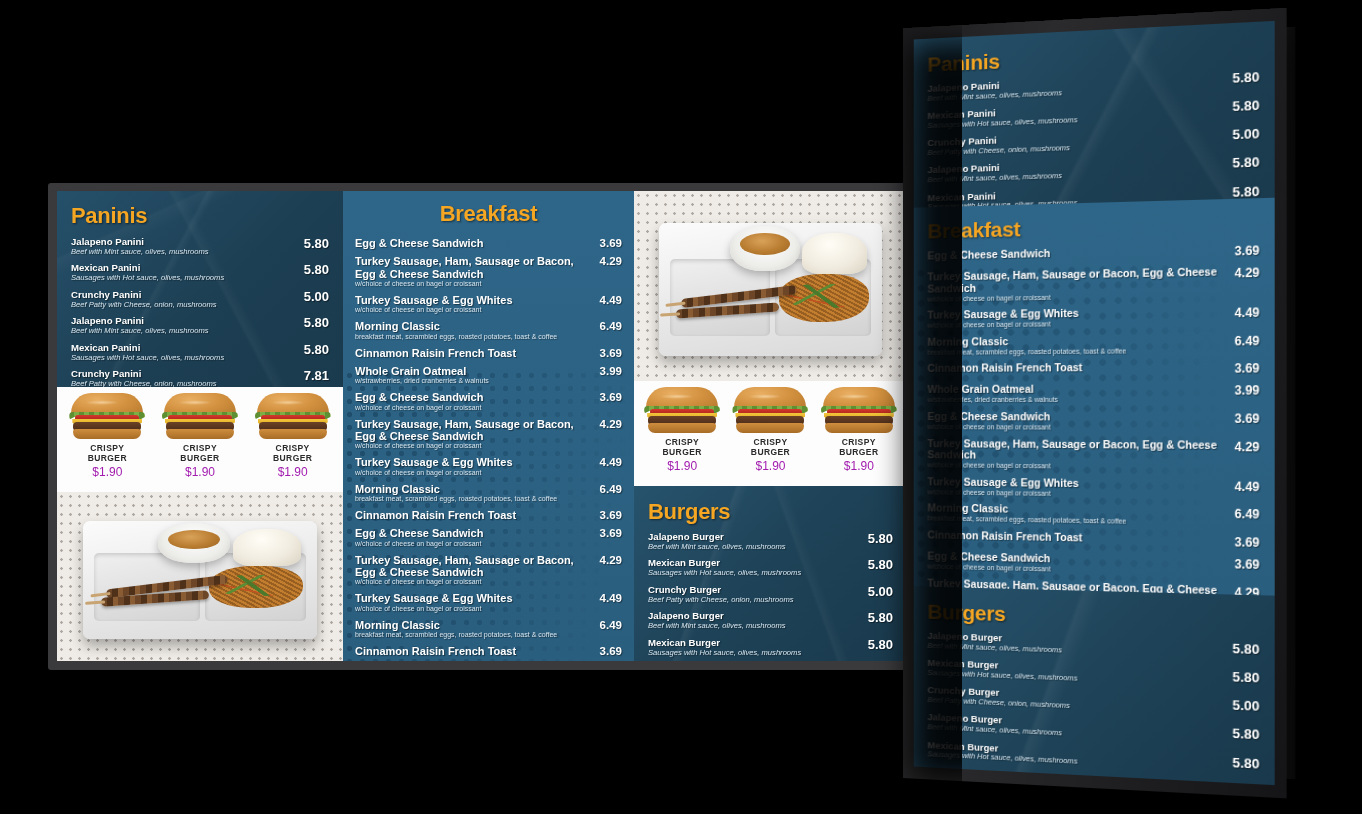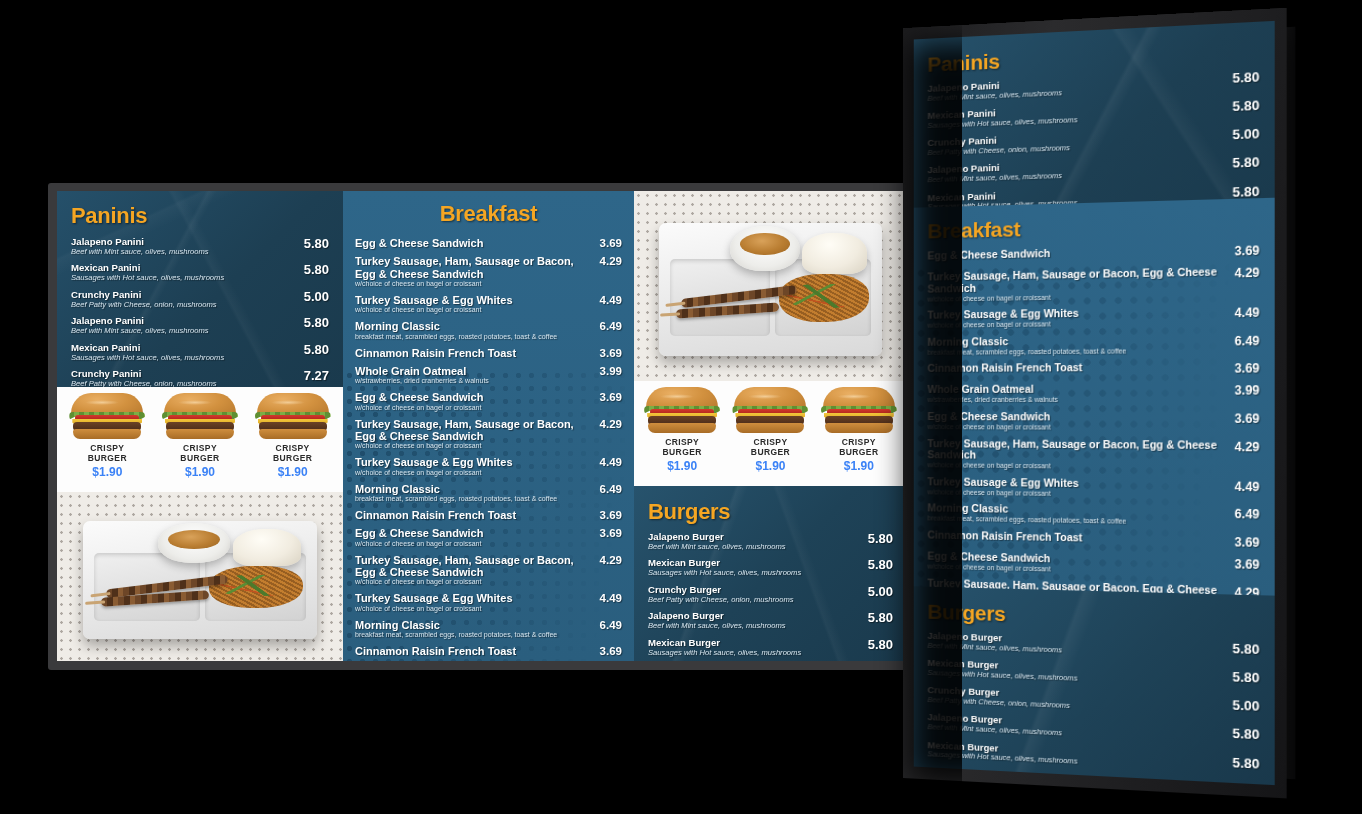"7.27" div.mi-price { text: 7.27 -> 7.81 }
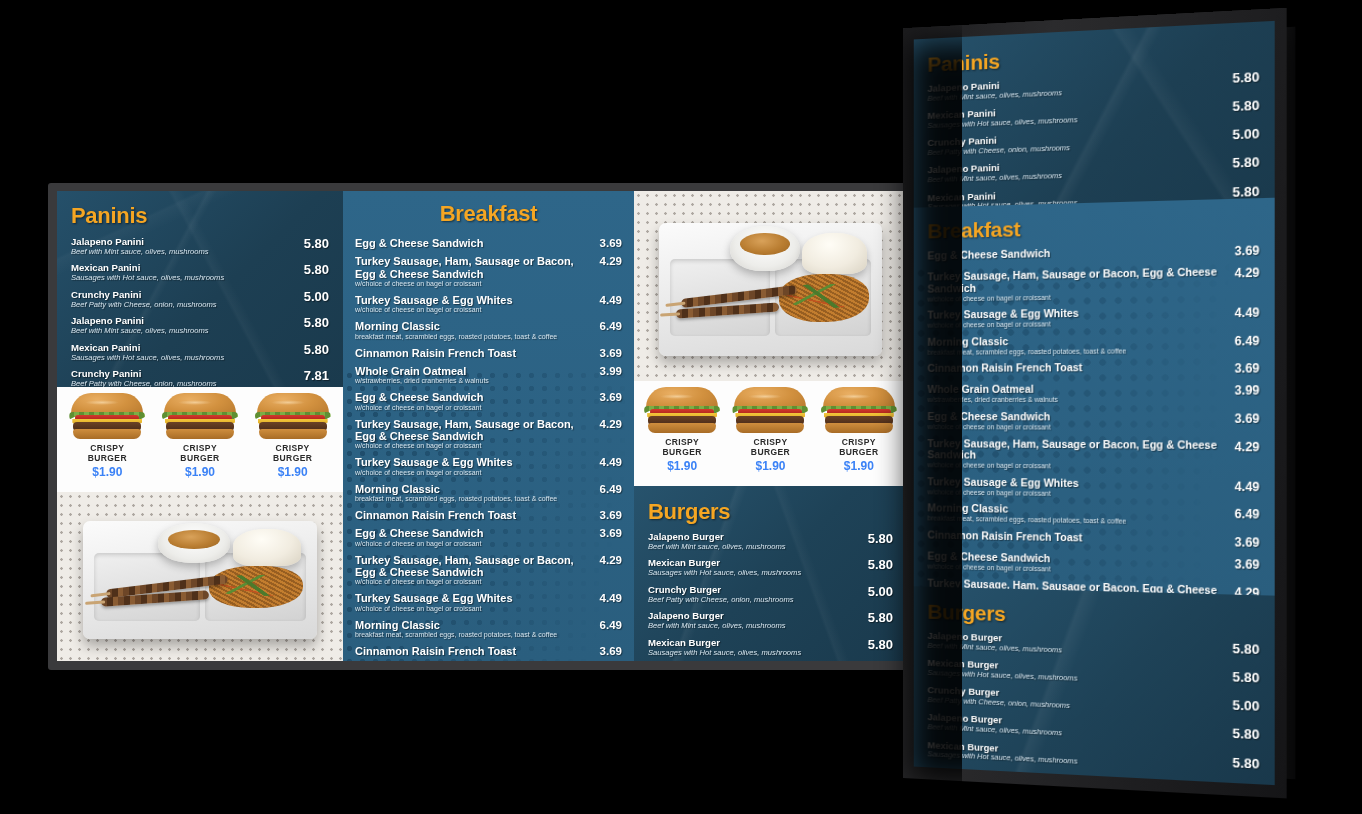"$1.90" .promo-price { color: #3b82f6 -> #a21caf; font-weight: bold -> normal }
